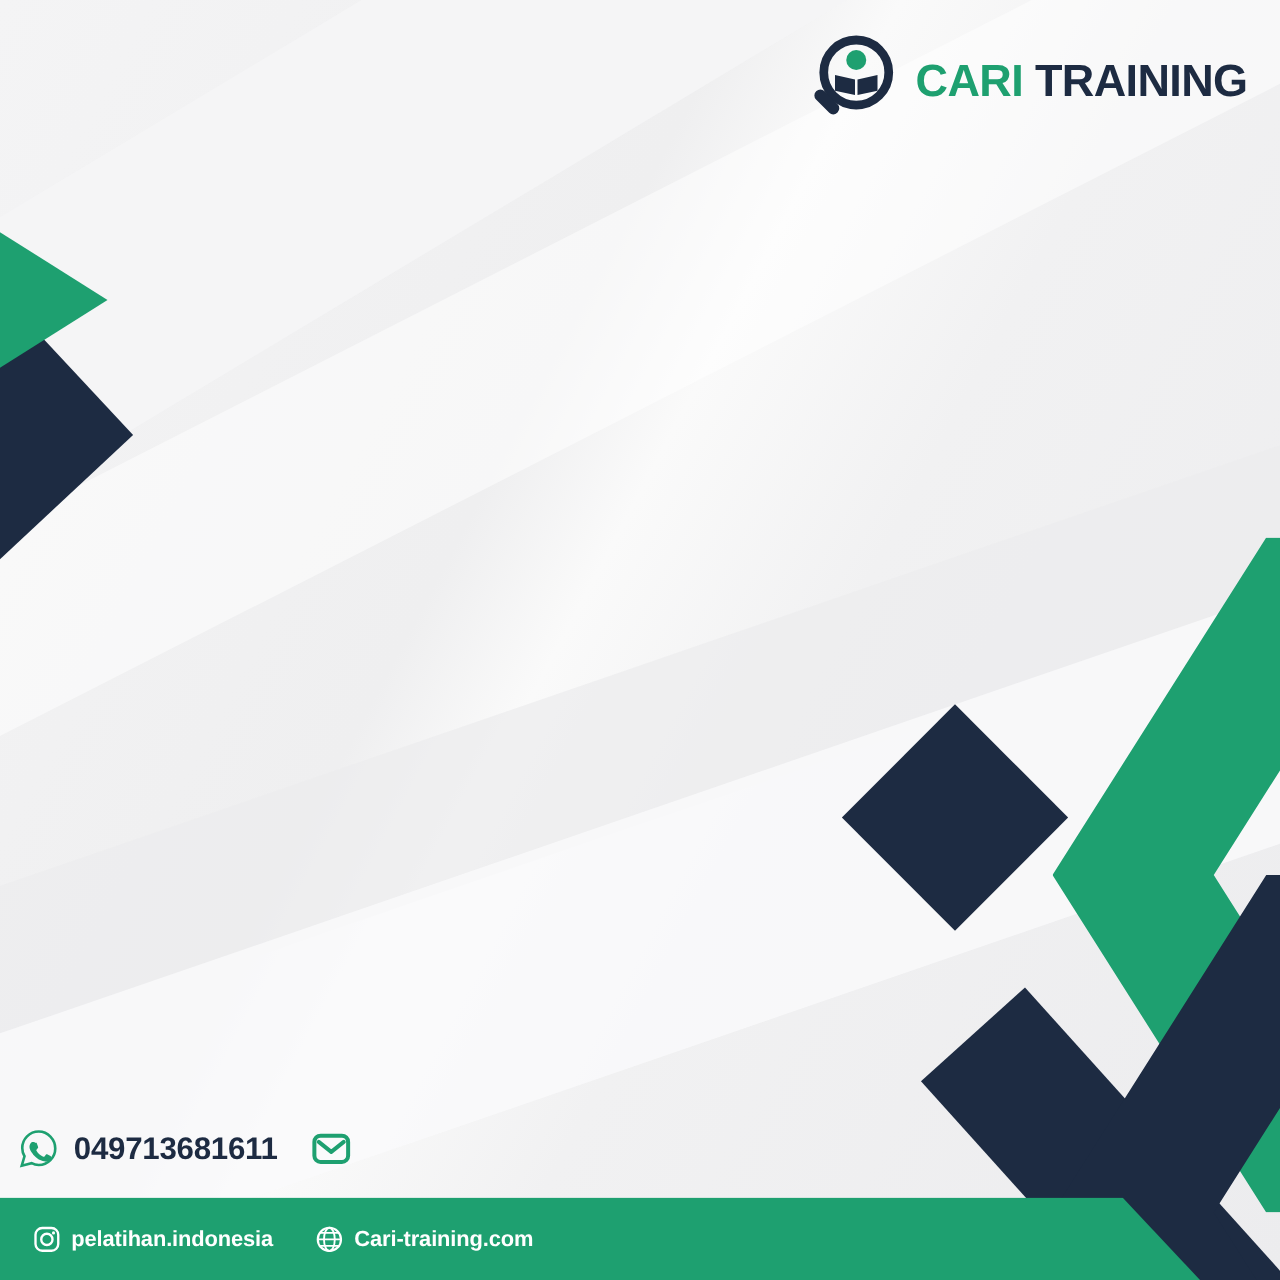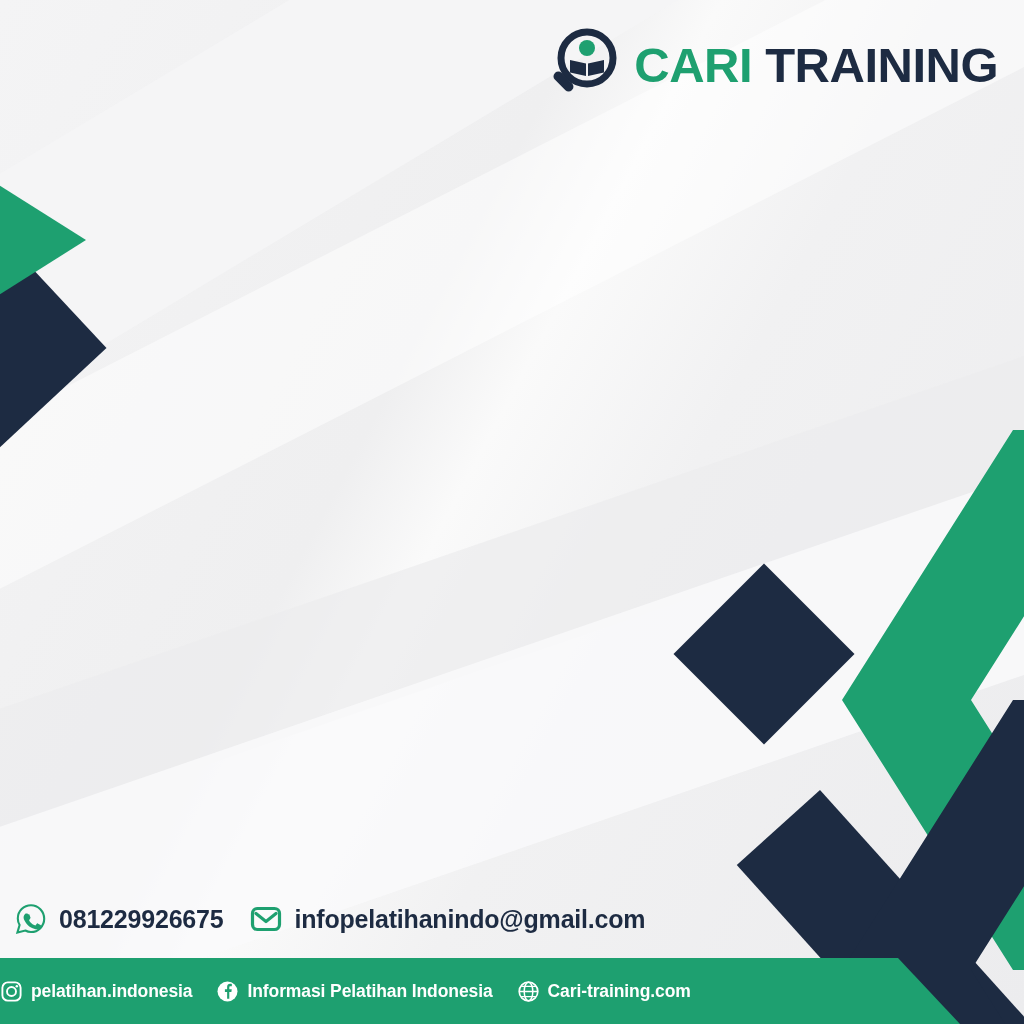"CARI TRAINING" .logo-text { font-size: 49px -> 36px }
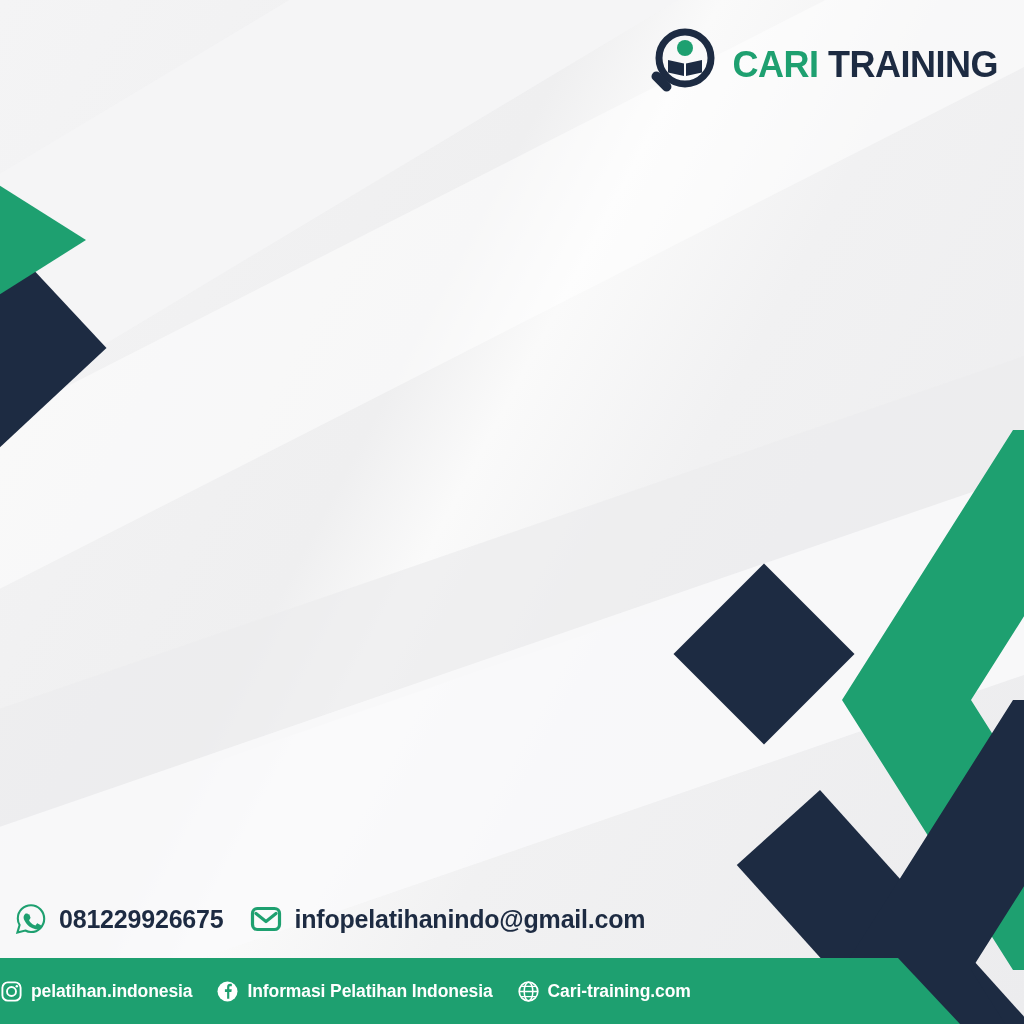"081229926675" span.contact-text { text: 081229926675 -> 049713681611 }
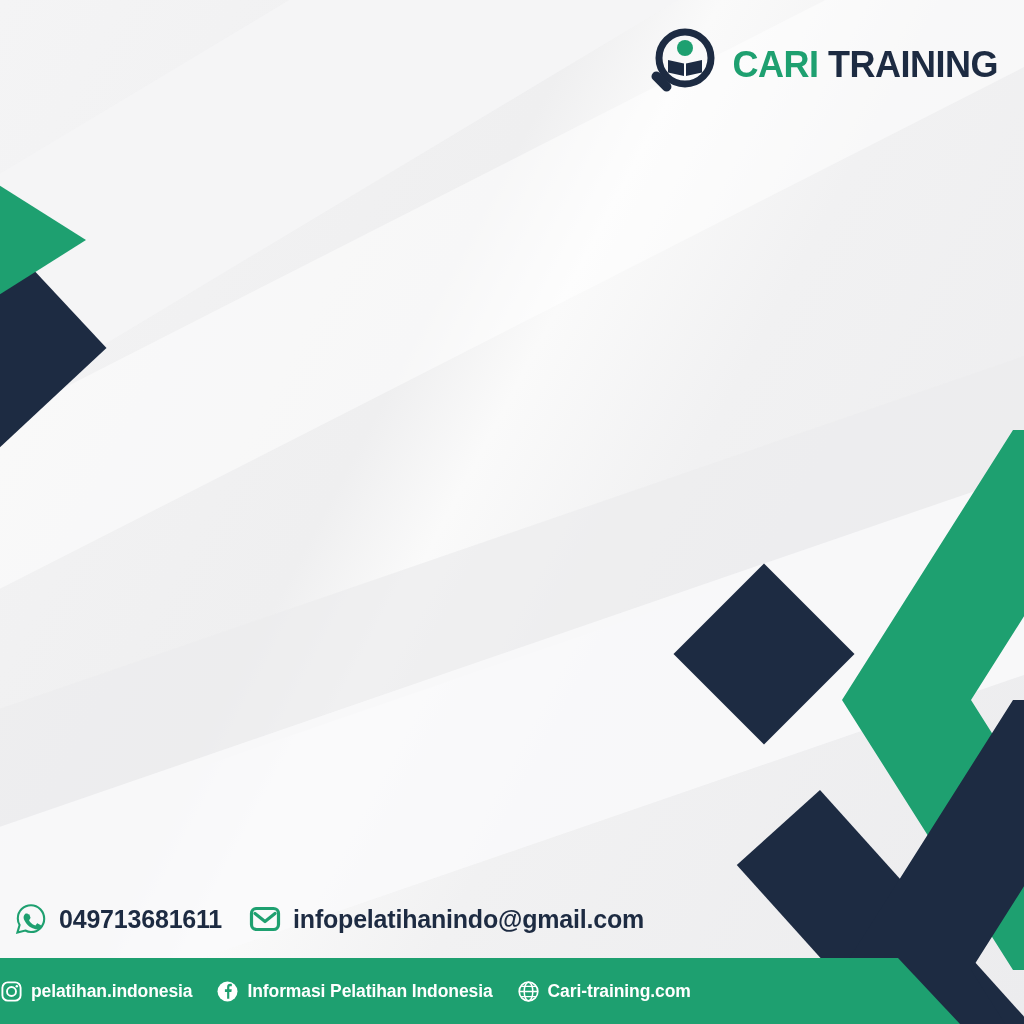"infopelatihanindo@gmail.com" span.contact-text { html: <span>infopelatihanindo@gmail.com</span> -> none }
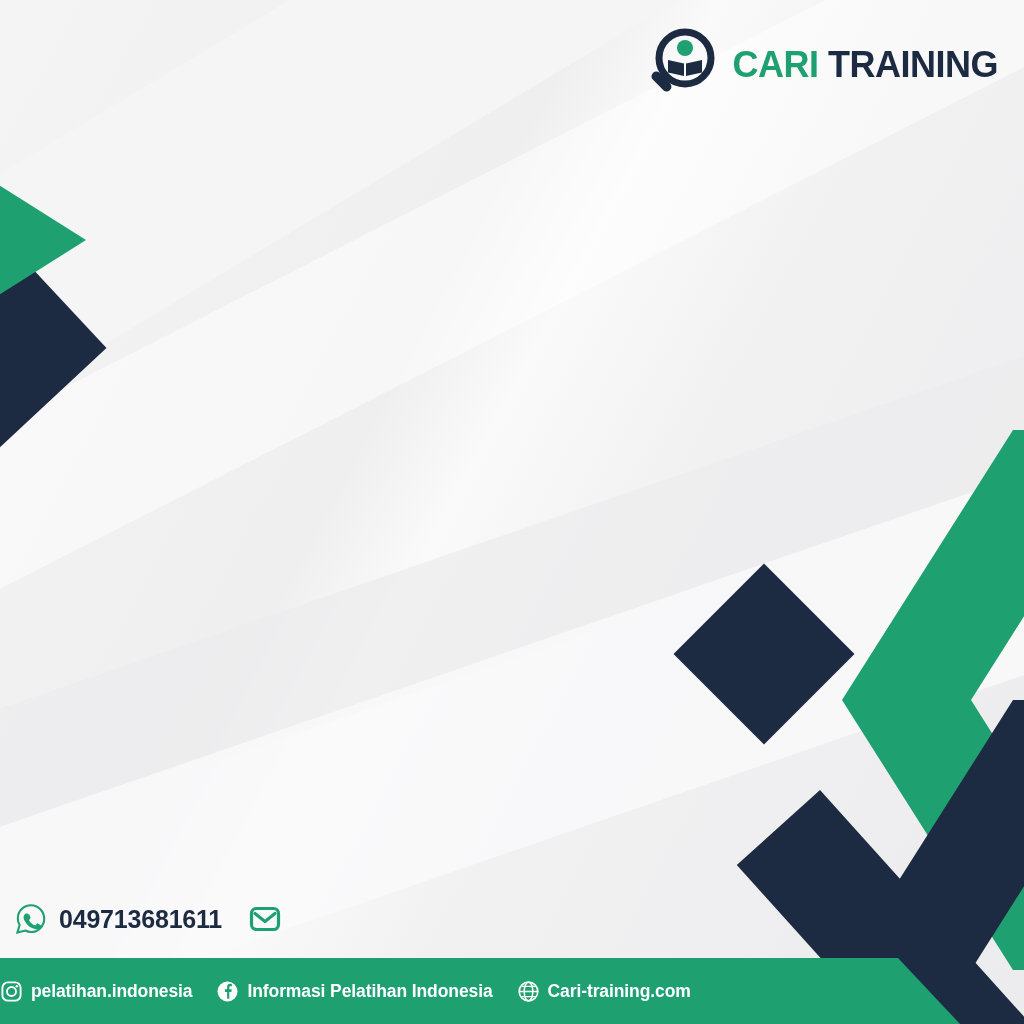"pelatihan.indonesia" .footer { gap: 13px -> 23px; padding-left: none -> 26px }
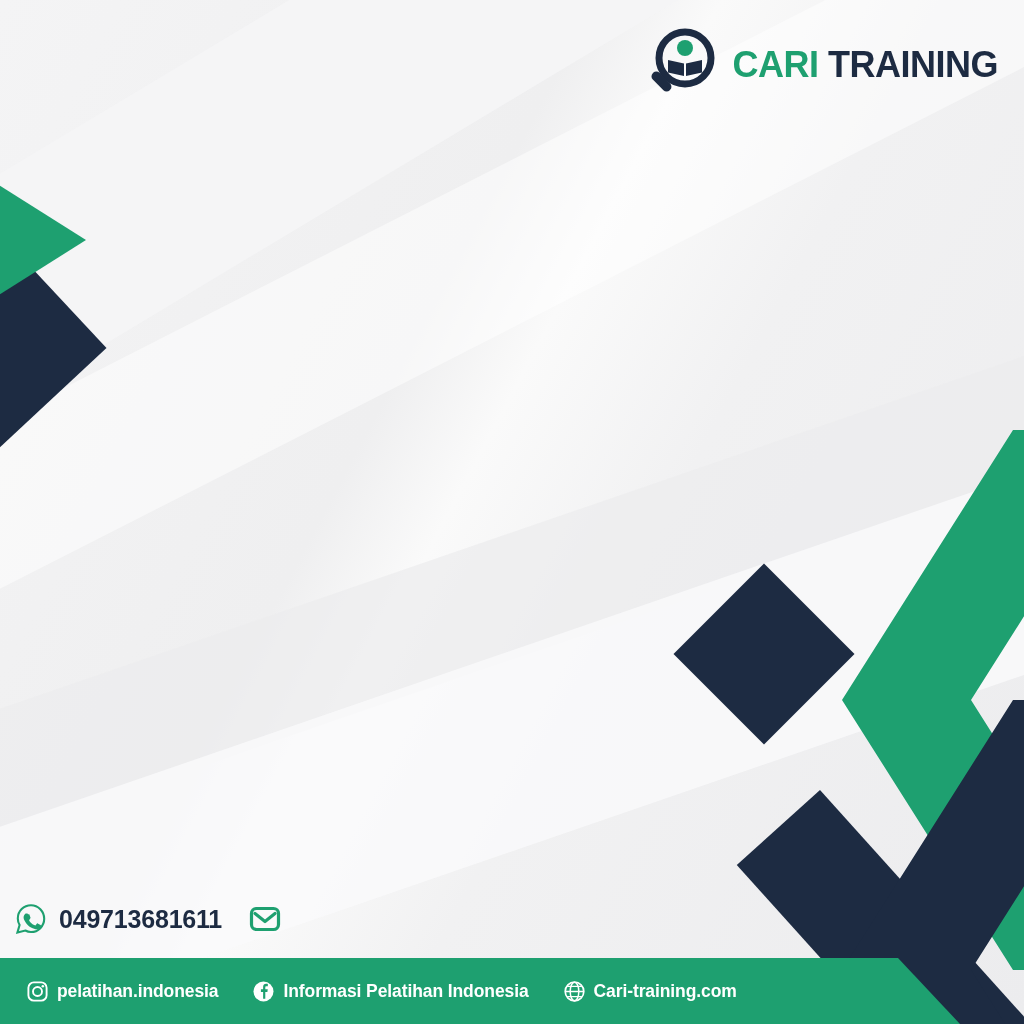"Informasi Pelatihan Indonesia" div.footer-item { html: <div> <span> <svg> <circle></circle> <path></path> </svg> </span> <span>Informasi Pelatihan Indonesia</span> </div> -> none }
